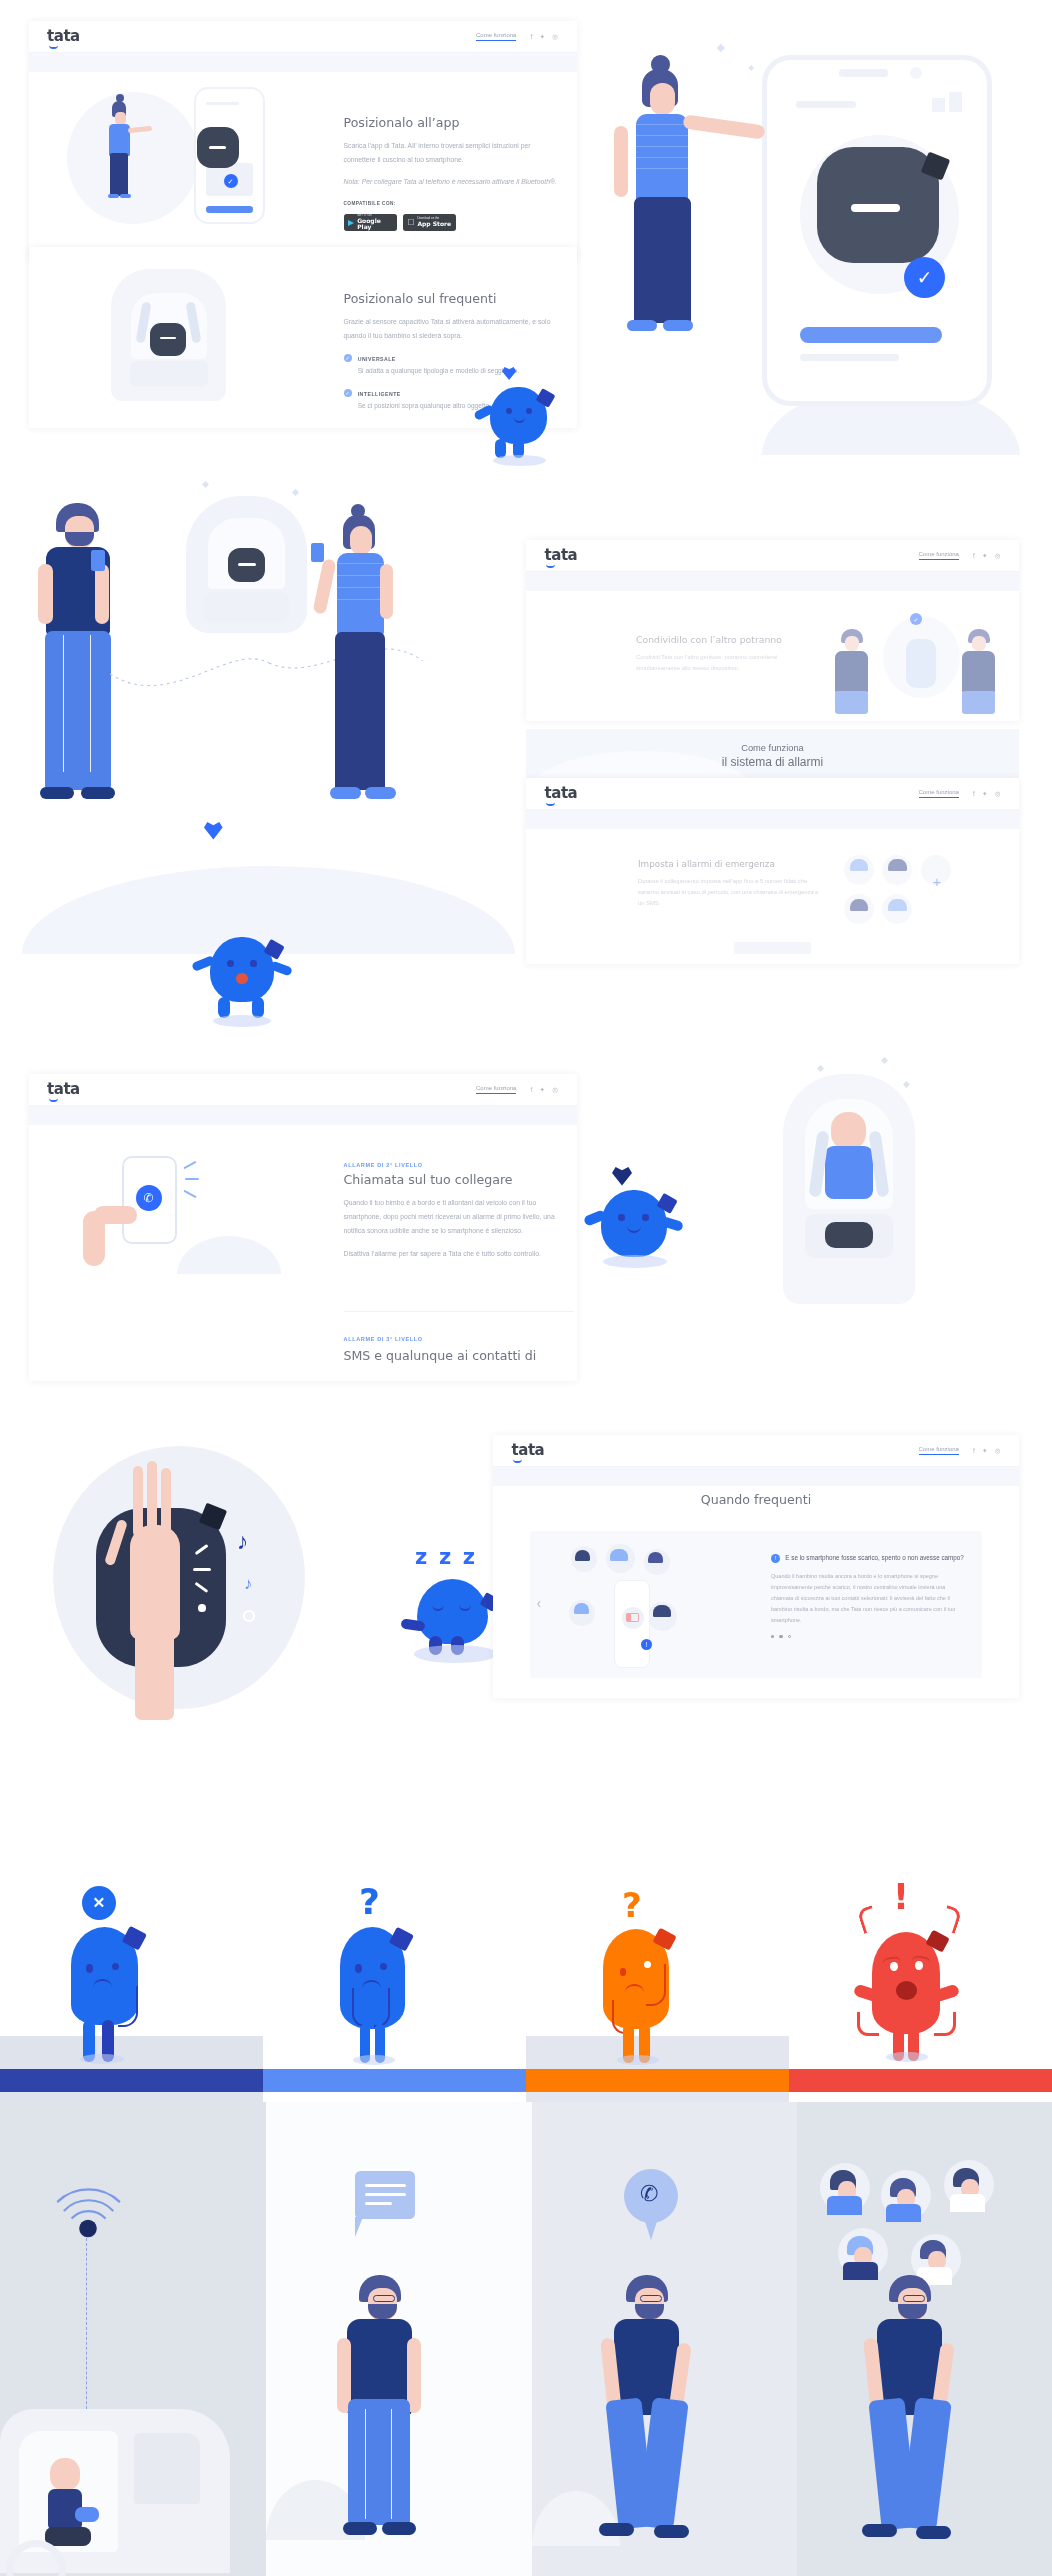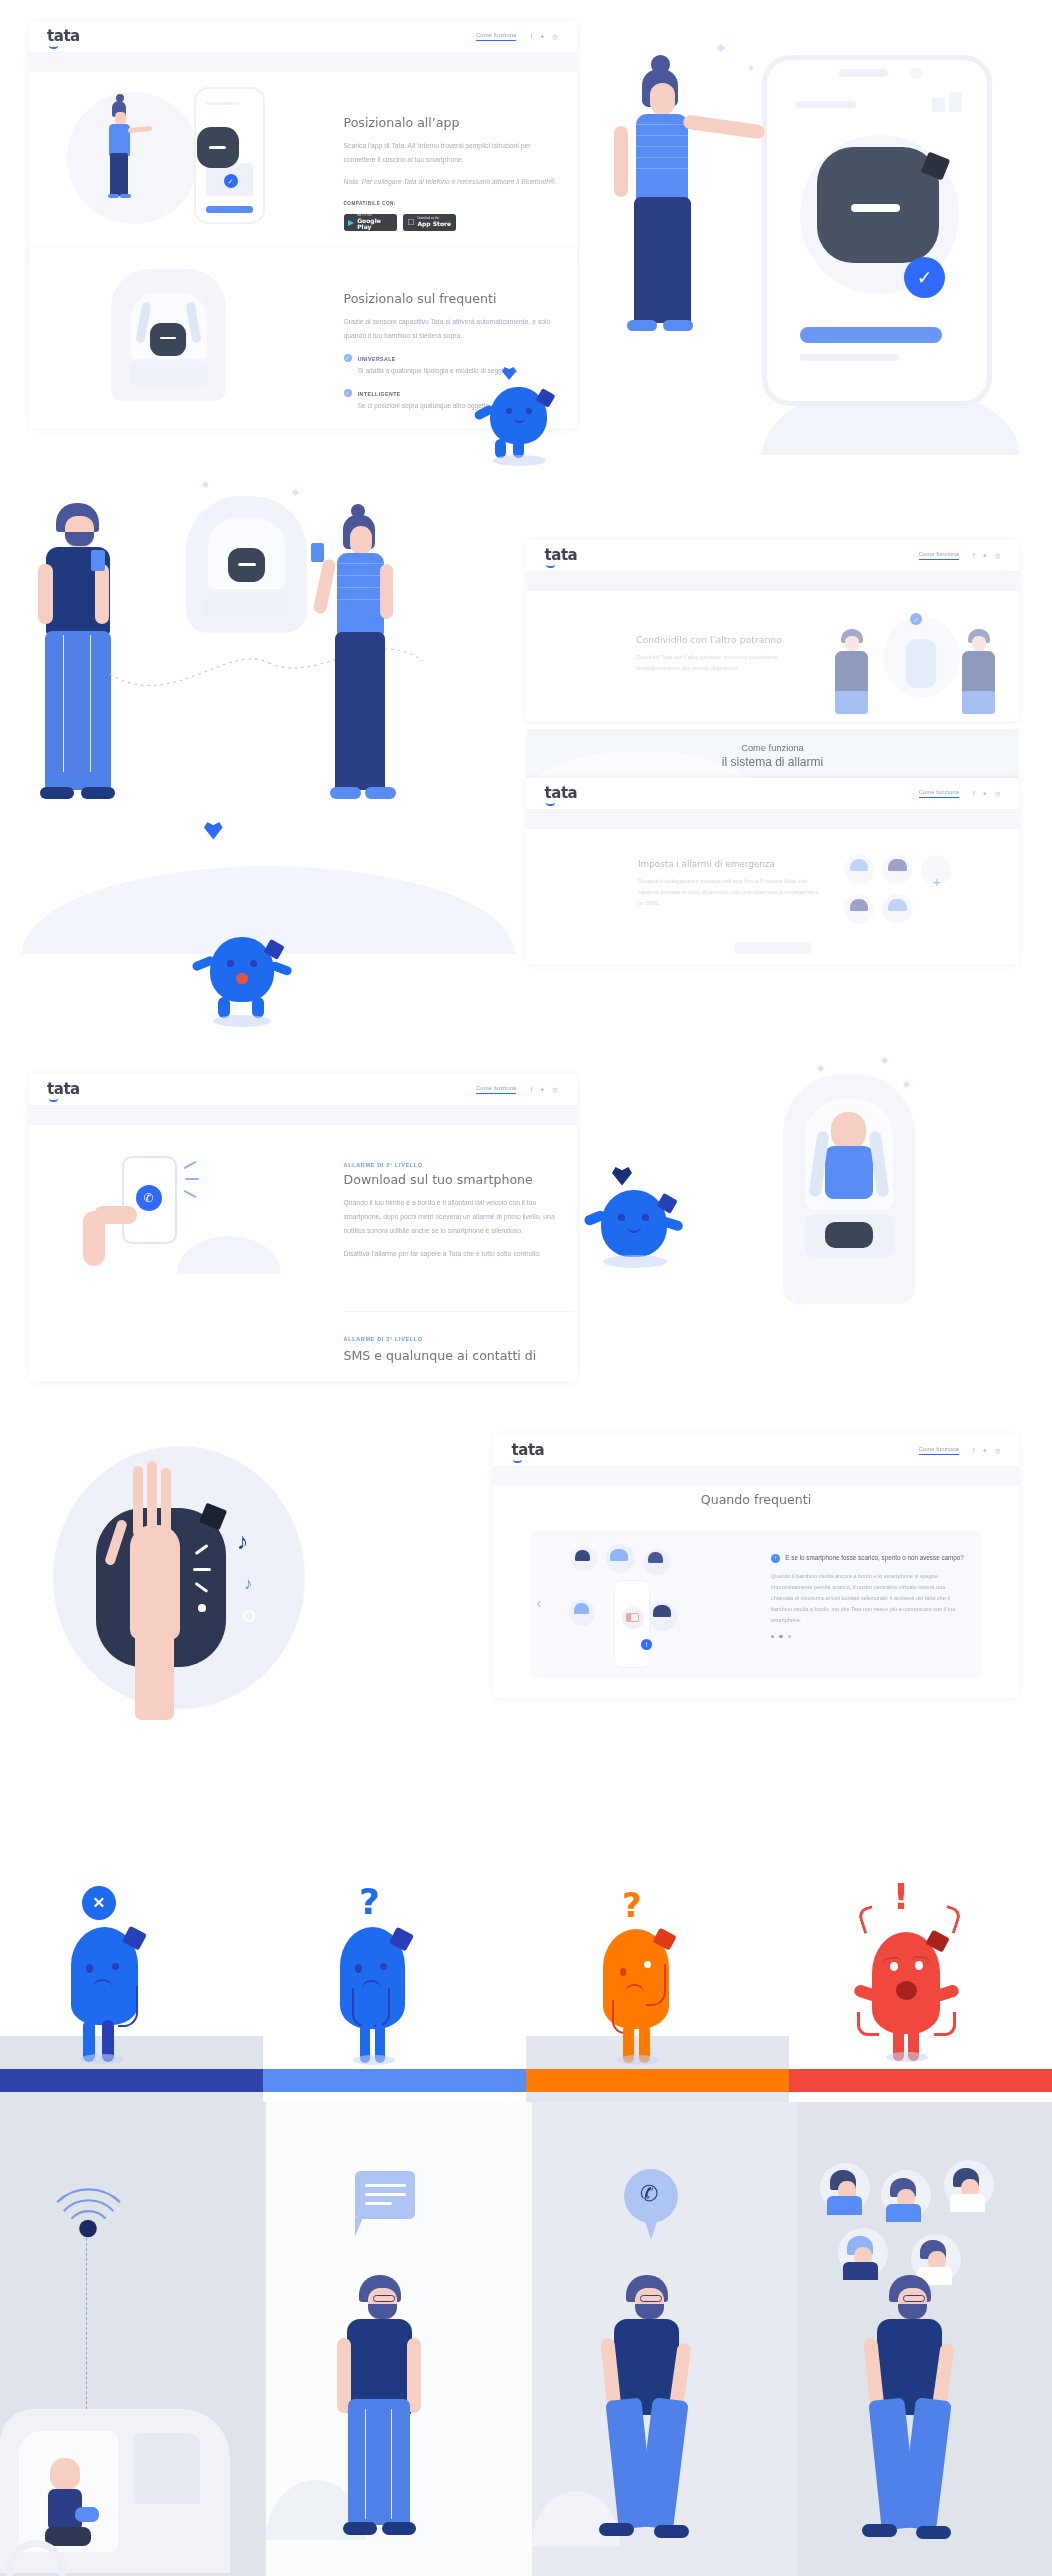"Download sul tuo smartphone" h2.sec { text: Download sul tuo smartphone -> Chiamata sul tuo collegare }
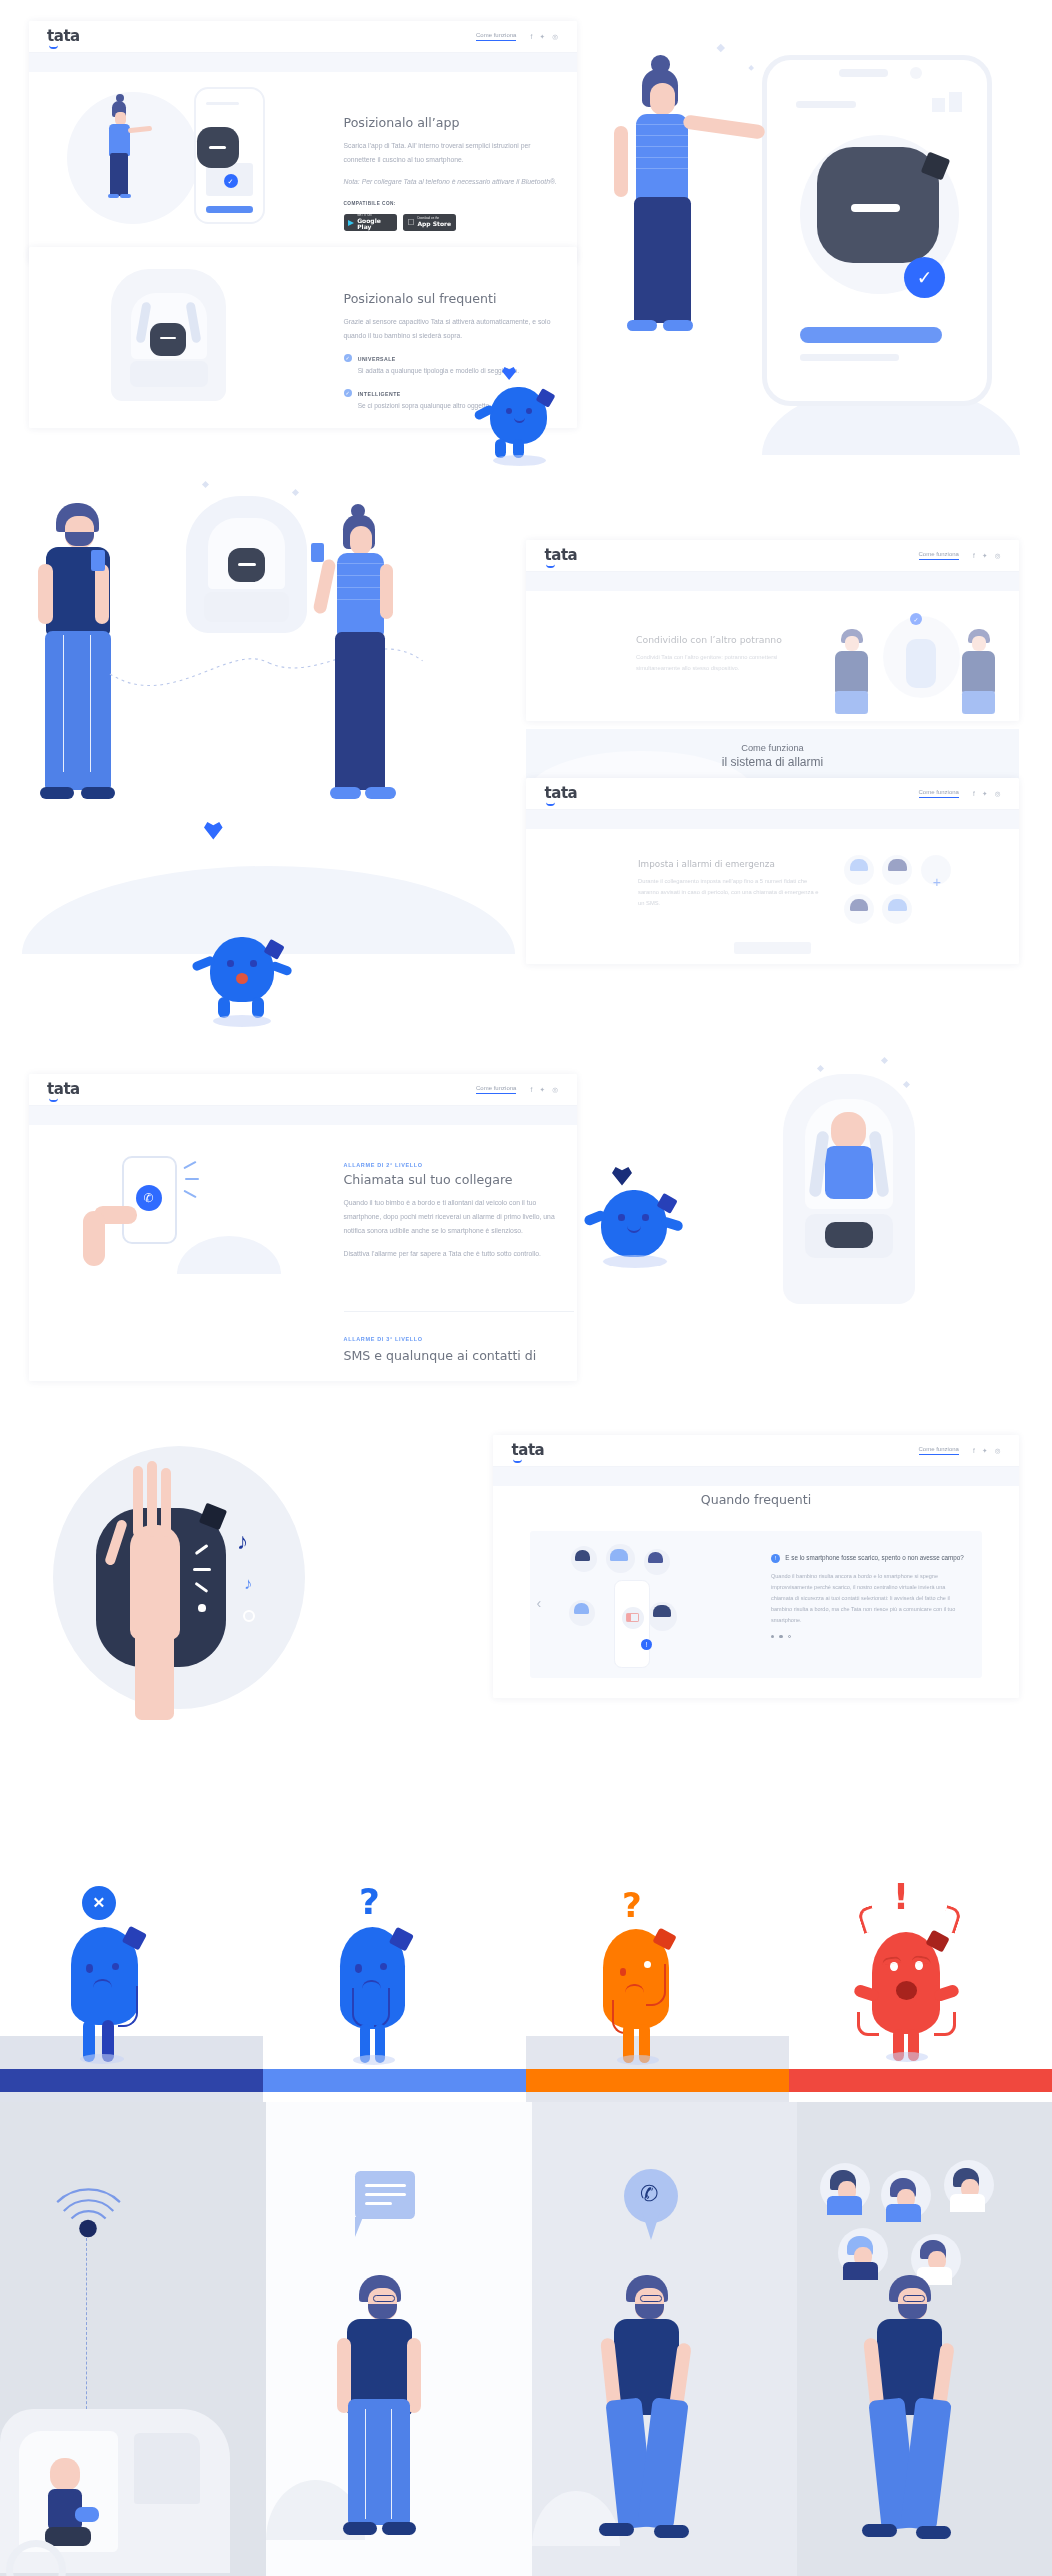"z z z" div.mascot { html: none -> <div> <div>z z z</div> <div></div> <div></div> <div></div> <div></div> <div></div> <div></div> <div></div> <div></div> </div> }
